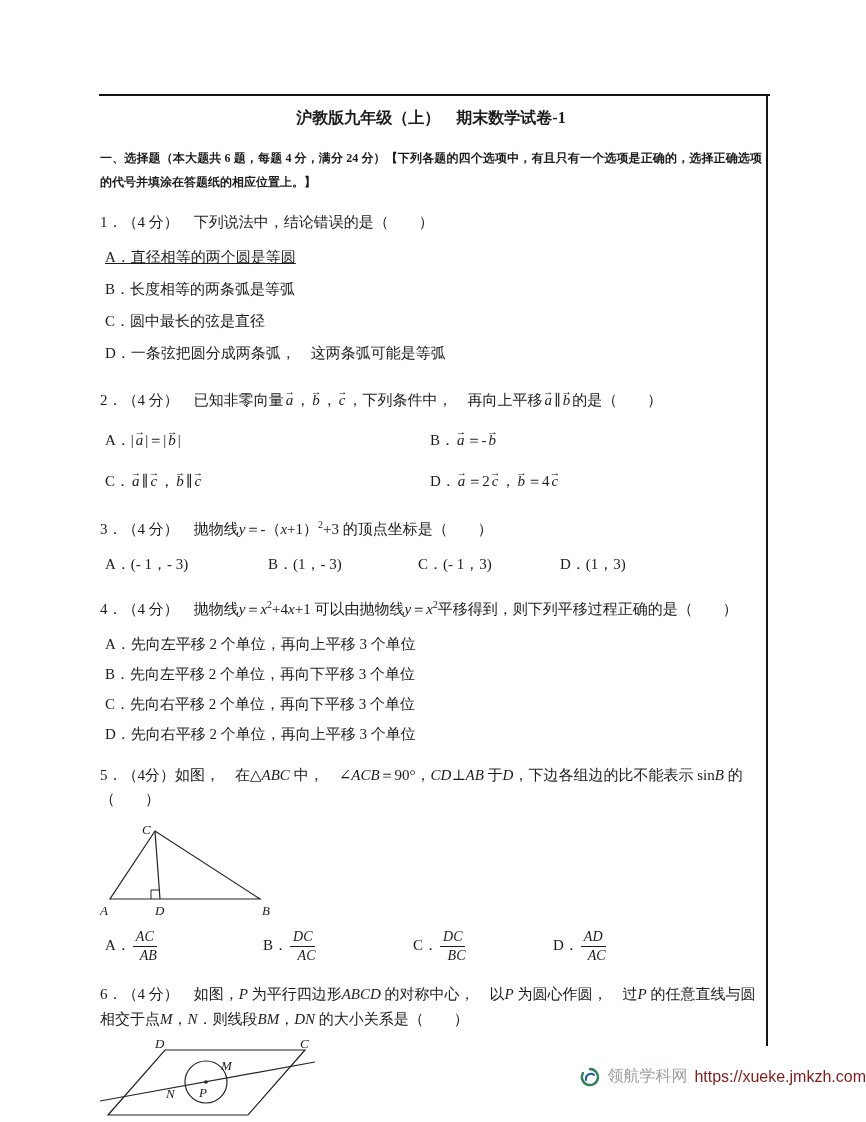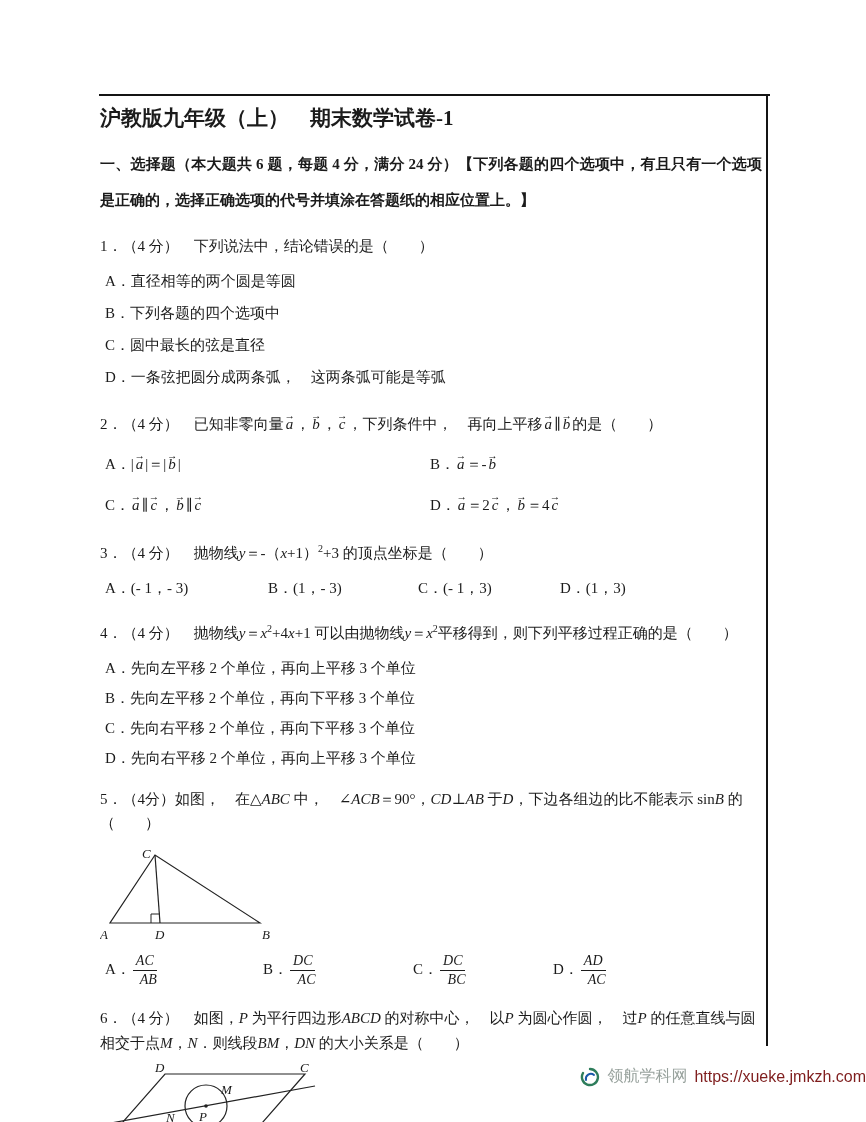"沪教版九年级（上） 期末数学试卷-1" .title { font-size: 21px -> 16px; text-align: left -> center }
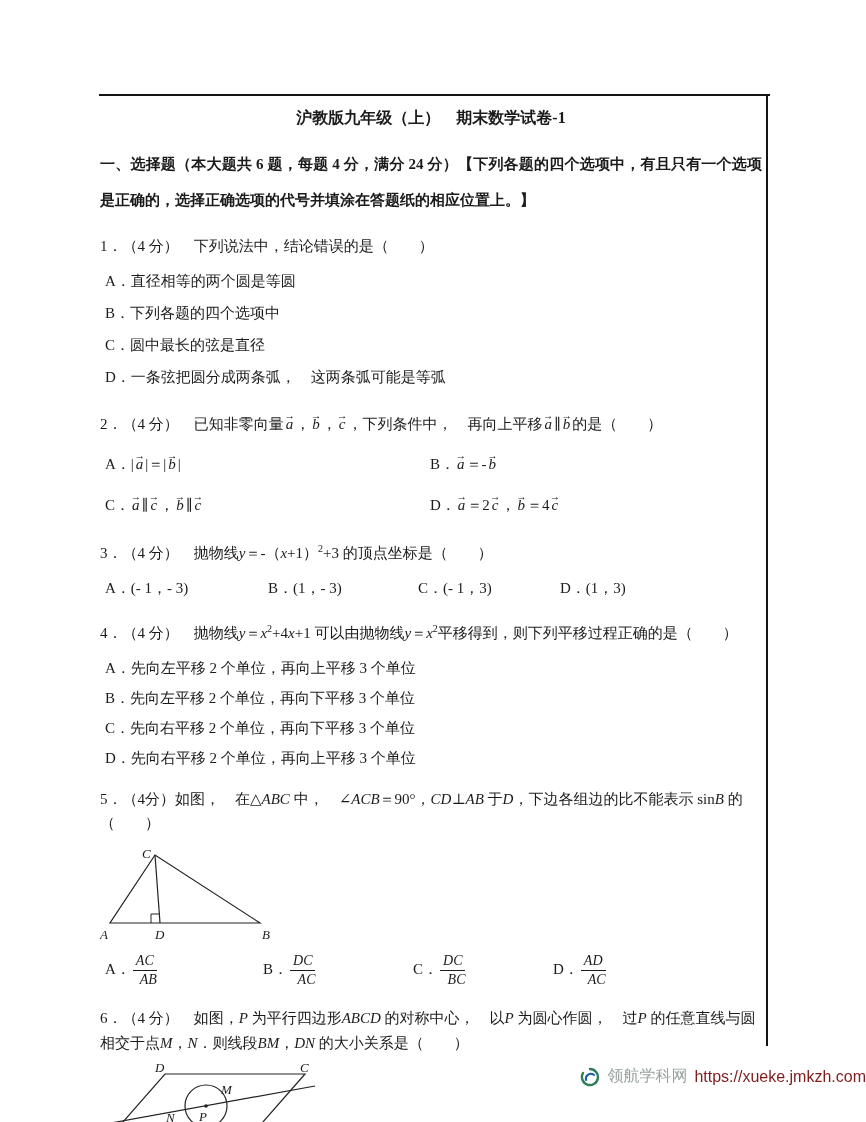"一、选择题（本大题共 6 题，每题 4 分，满分" .section-header { font-size: 15px -> 12px; line-height: 36px -> 24px }
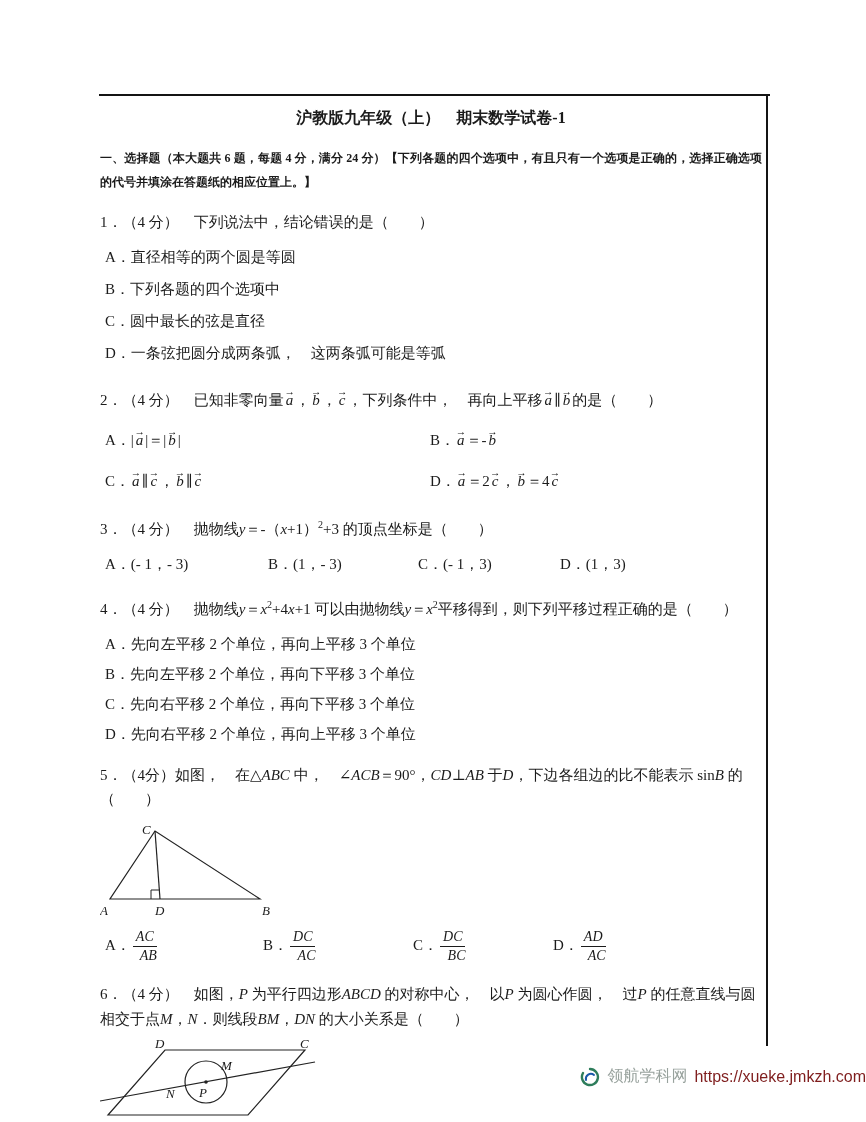"A．直径相等的两个圆是等圆" div.opt { text-decoration: none -> underline }
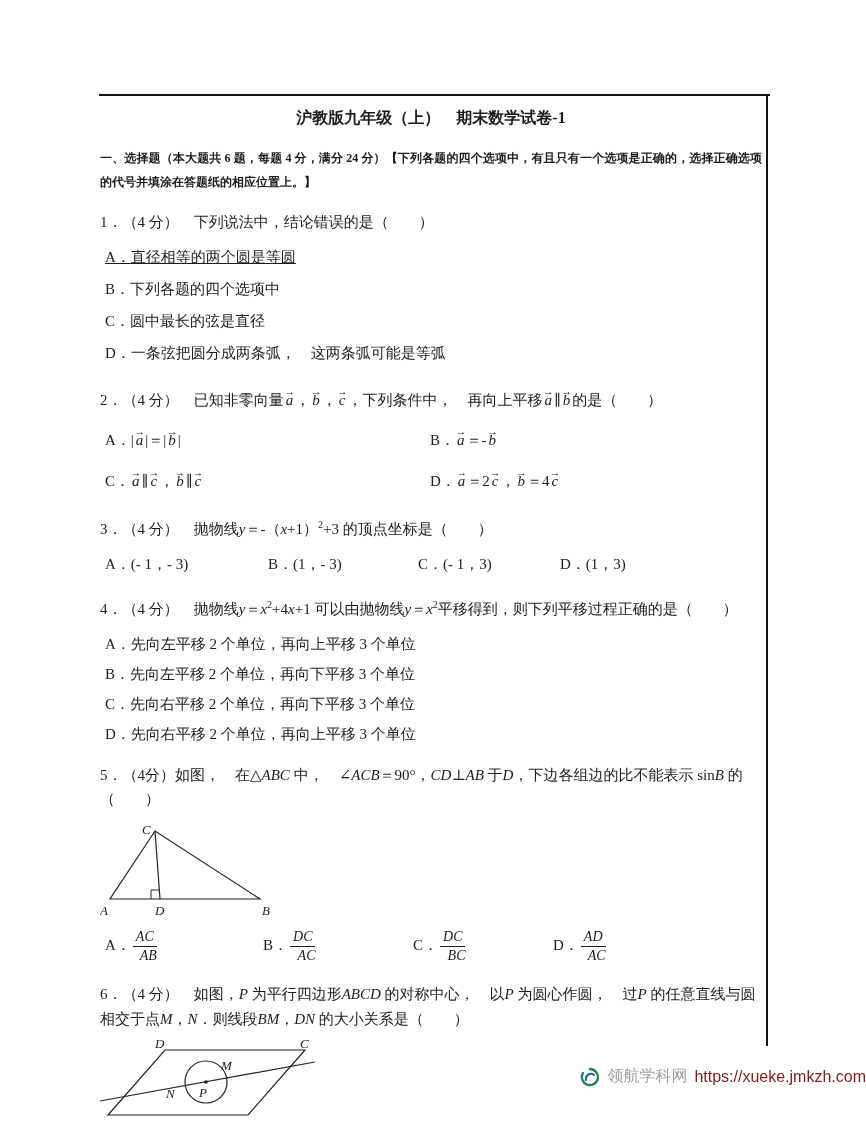"B．下列各题的四个选项中" div.opt { text: 下列各题的四个选项中 -> 长度相等的两条弧是等弧 }
